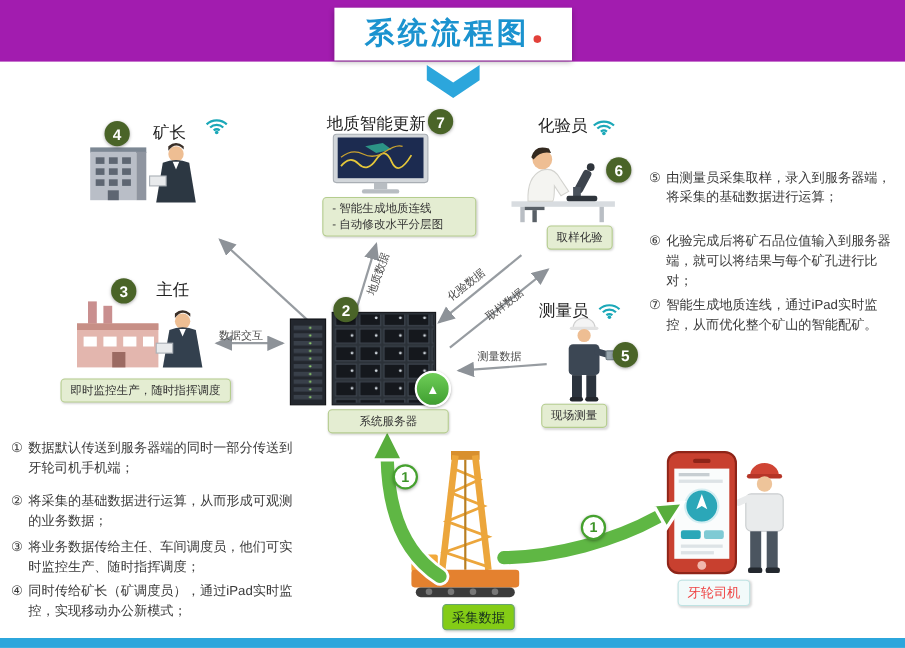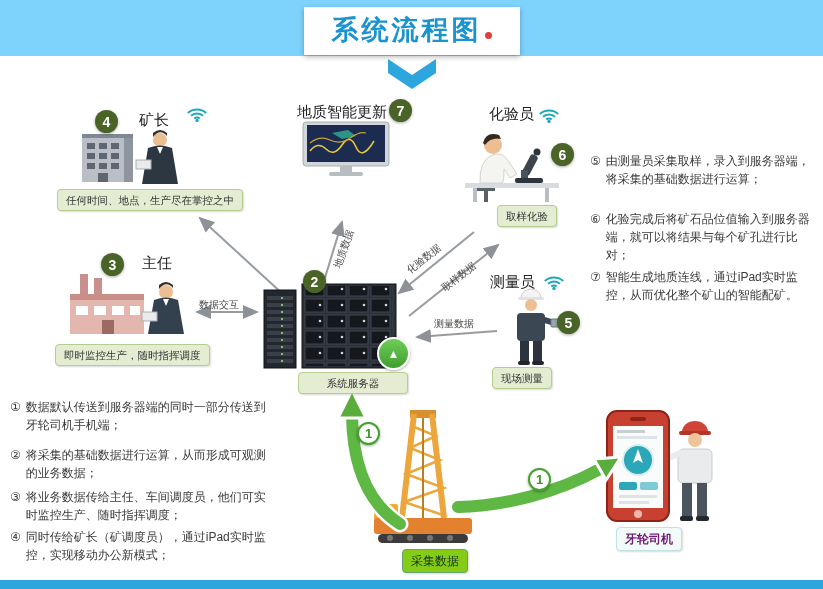"系统流程图" .topbar { background: #7dd3fc -> #a21caf }
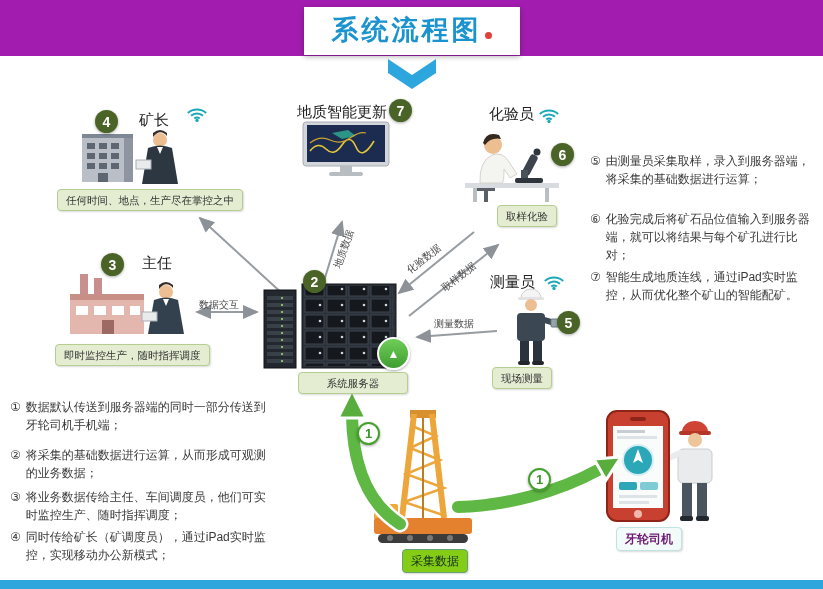"- 智能生成地质连线" div.cap { html: none -> <div> <div>- 智能生成地质连线</div> <div>- 自动修改水平分层图</div> </div> }
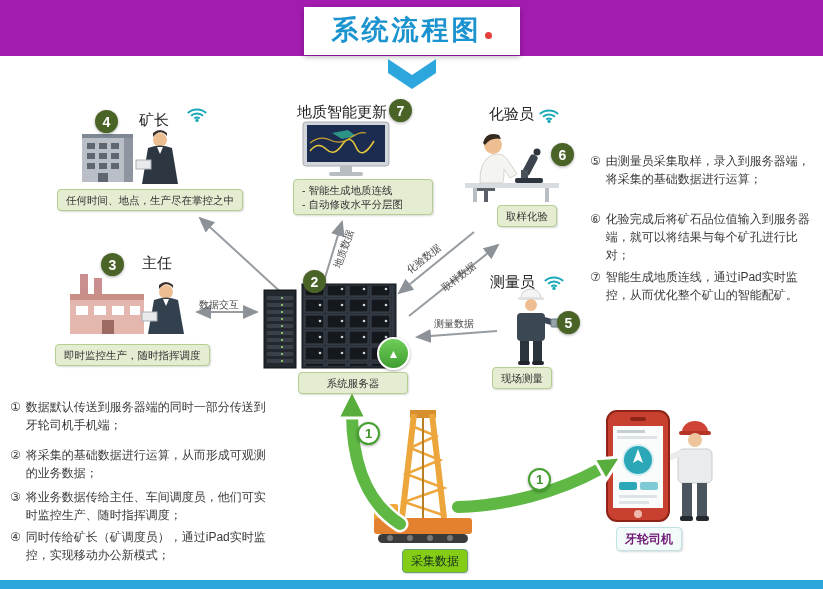"任何时间、地点，生产尽在掌控之中" div.cap { html: <div>任何时间、地点，生产尽在掌控之中</div> -> none }
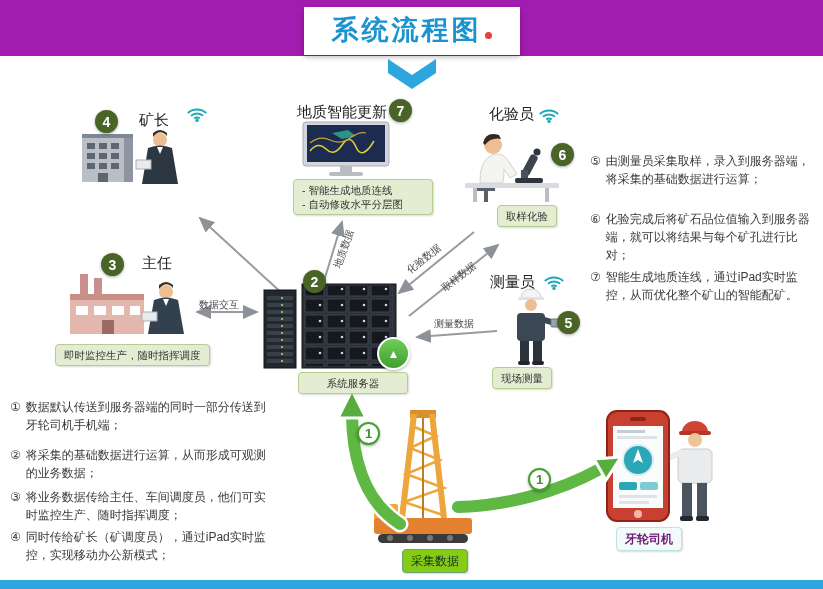"牙轮司机" .cap.teal { color: #701a75 -> #ef4444; font-weight: bold -> normal }
